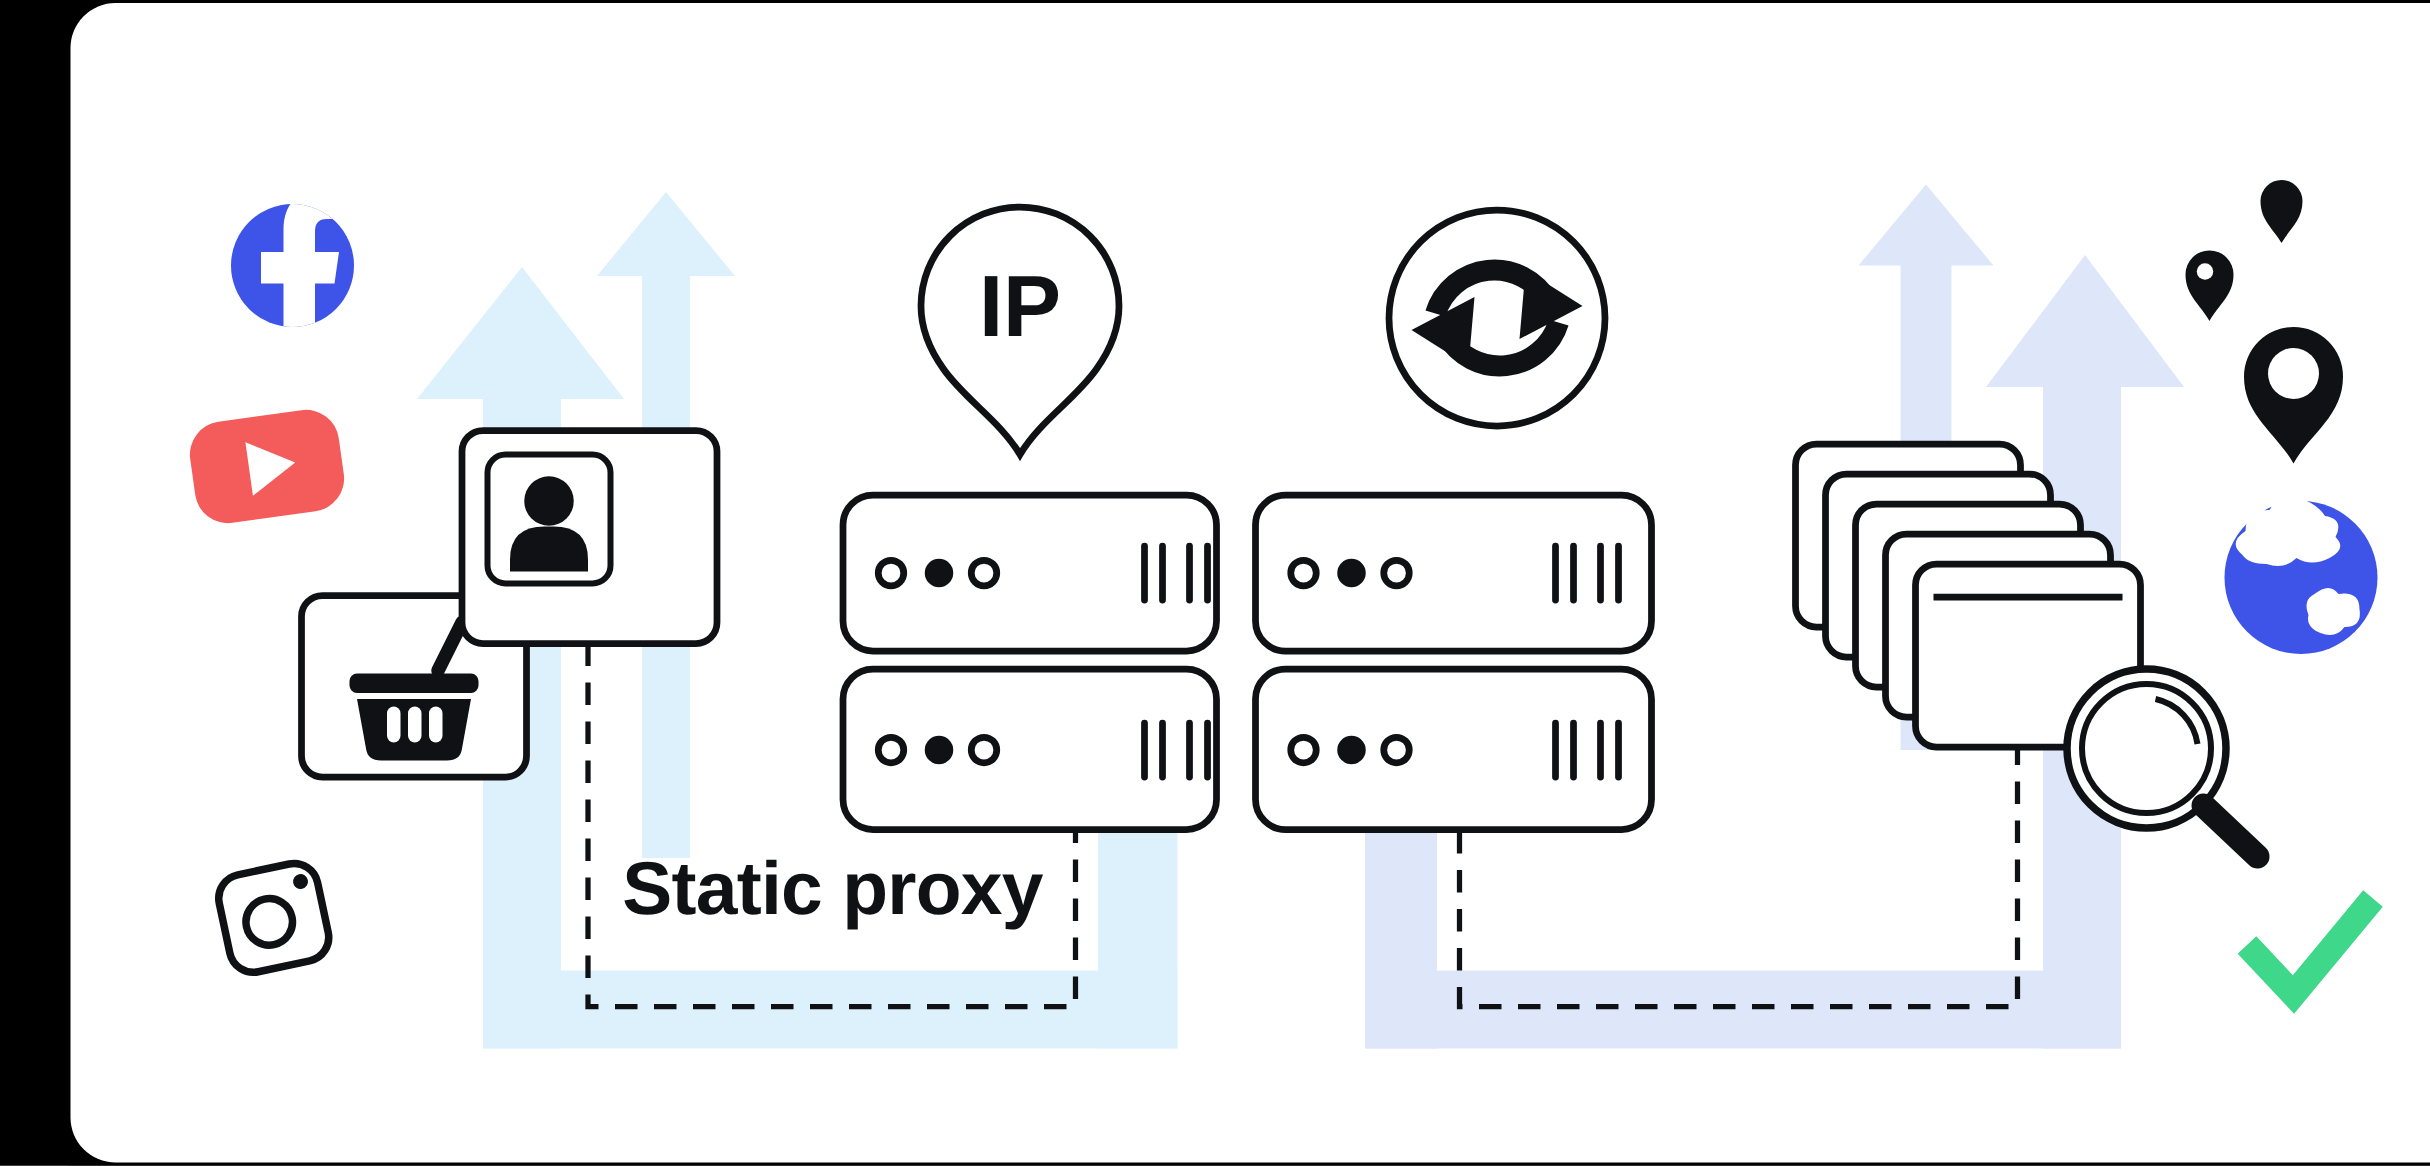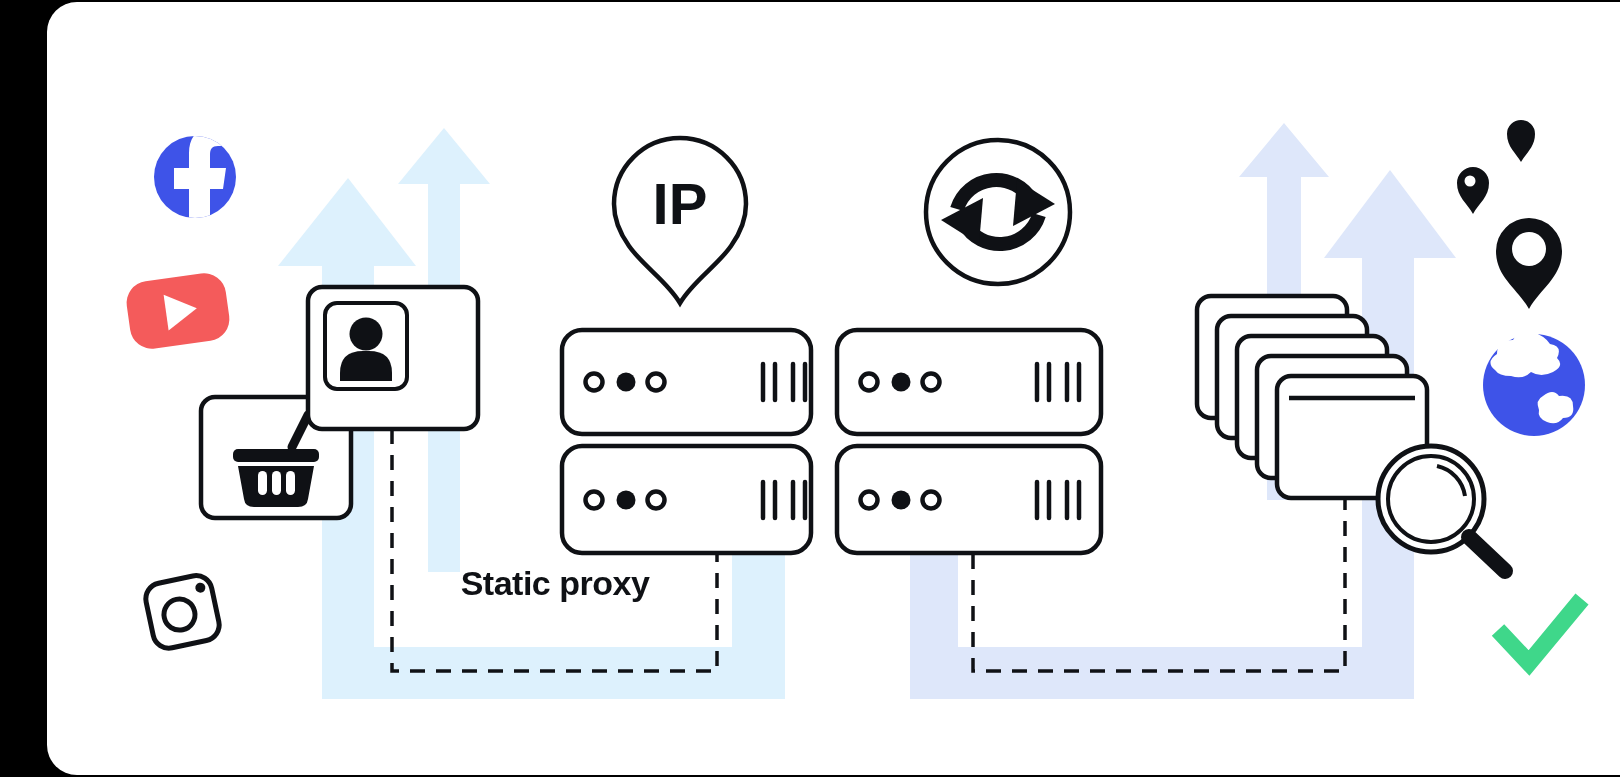"Static proxy" .proxy-label { font-size: 34px -> 50px }
